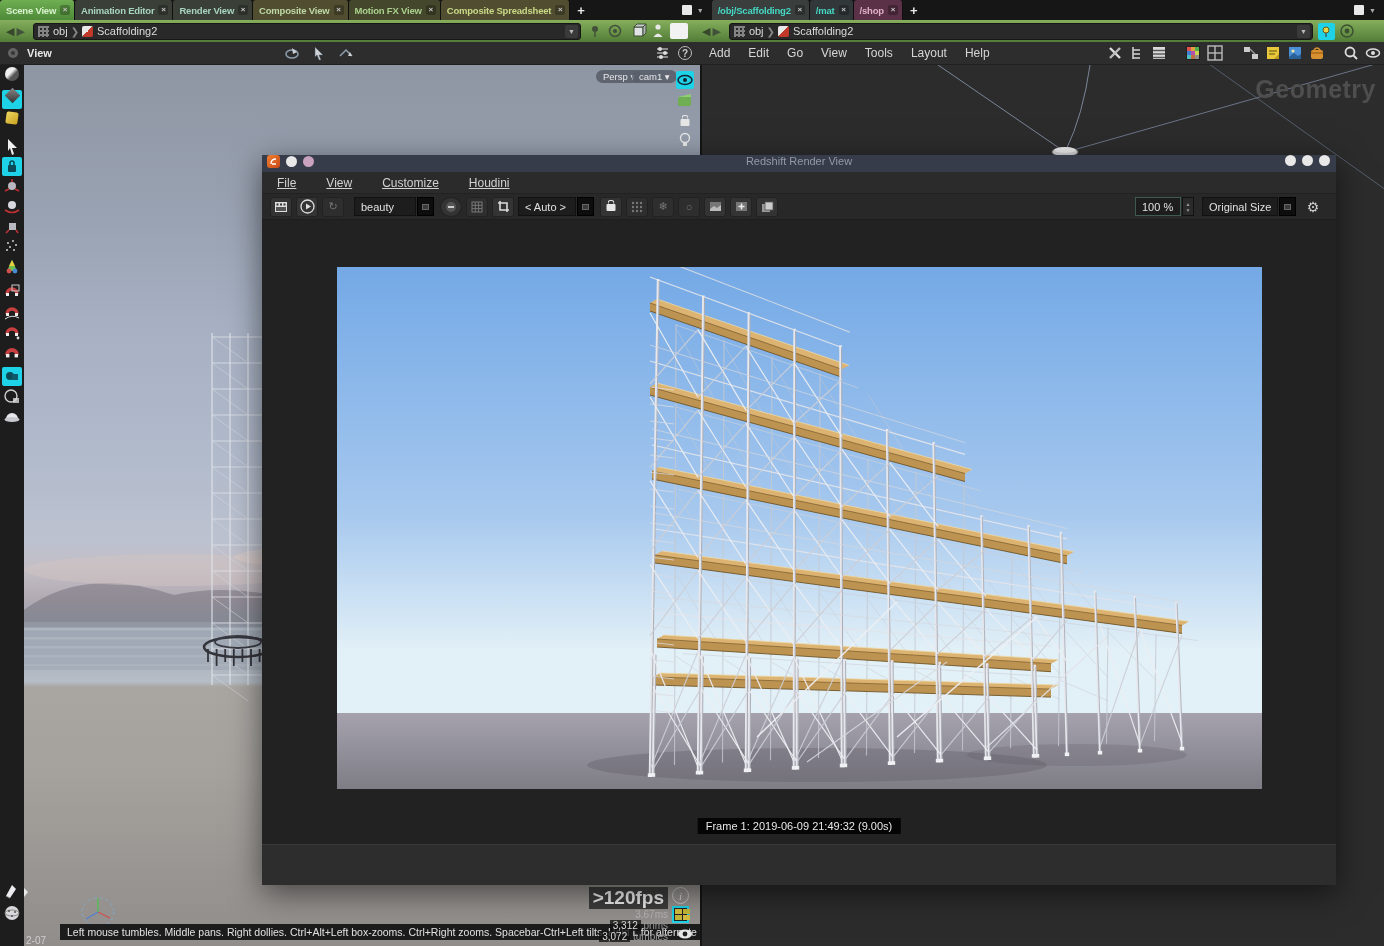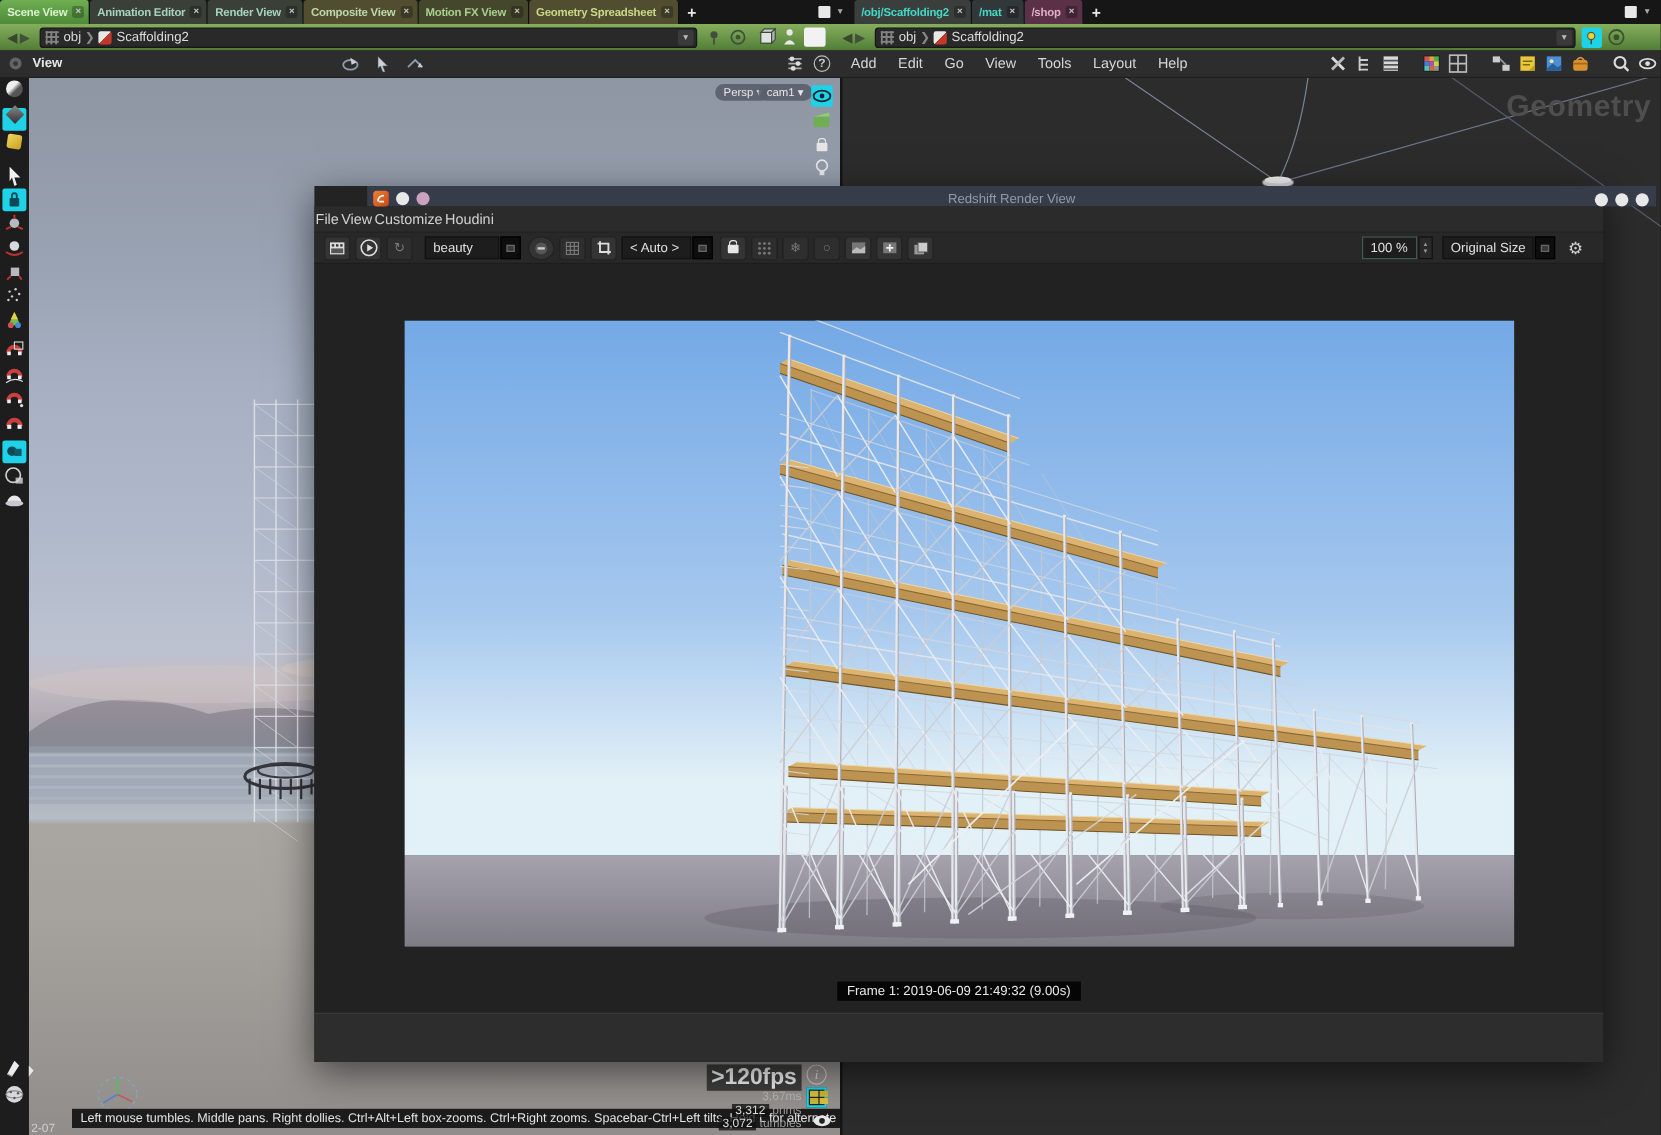"Geometry Spreadsheet" span { text: Geometry -> Composite }
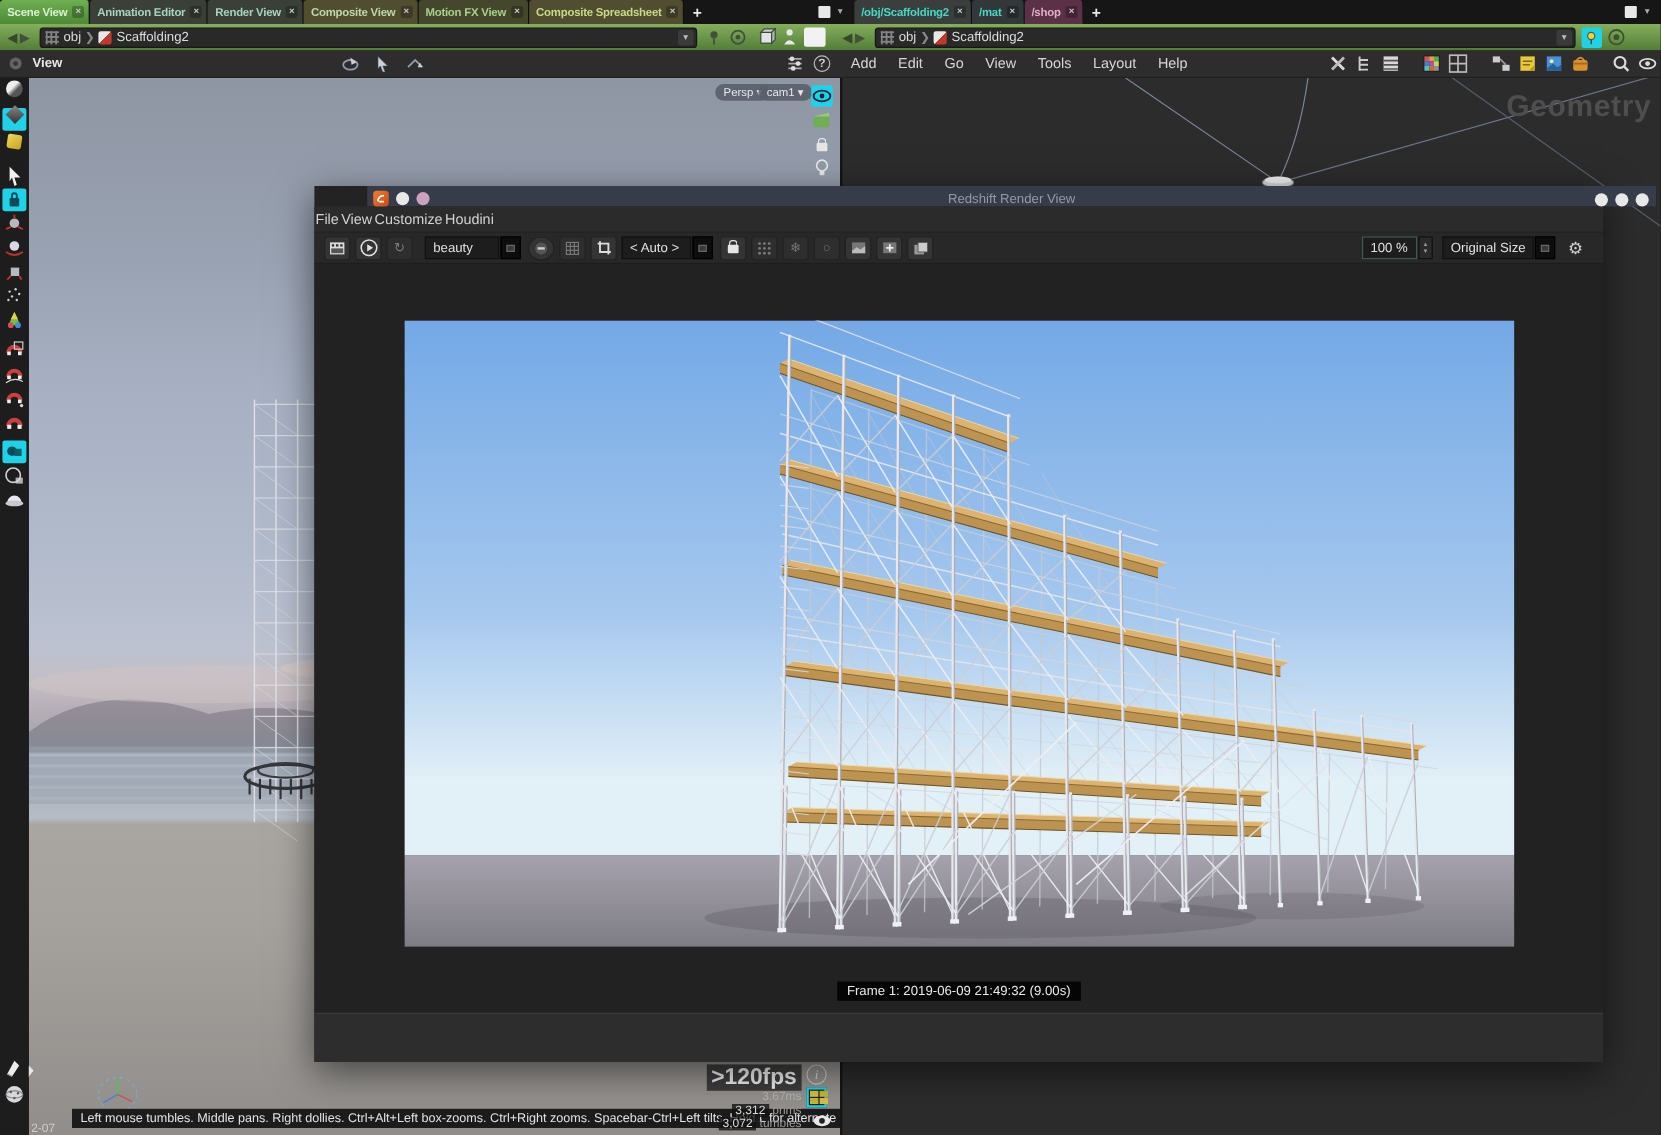"Redshift Render View" #rtitle { align-items: flex-end -> flex-start; margin-left: 44px -> none }
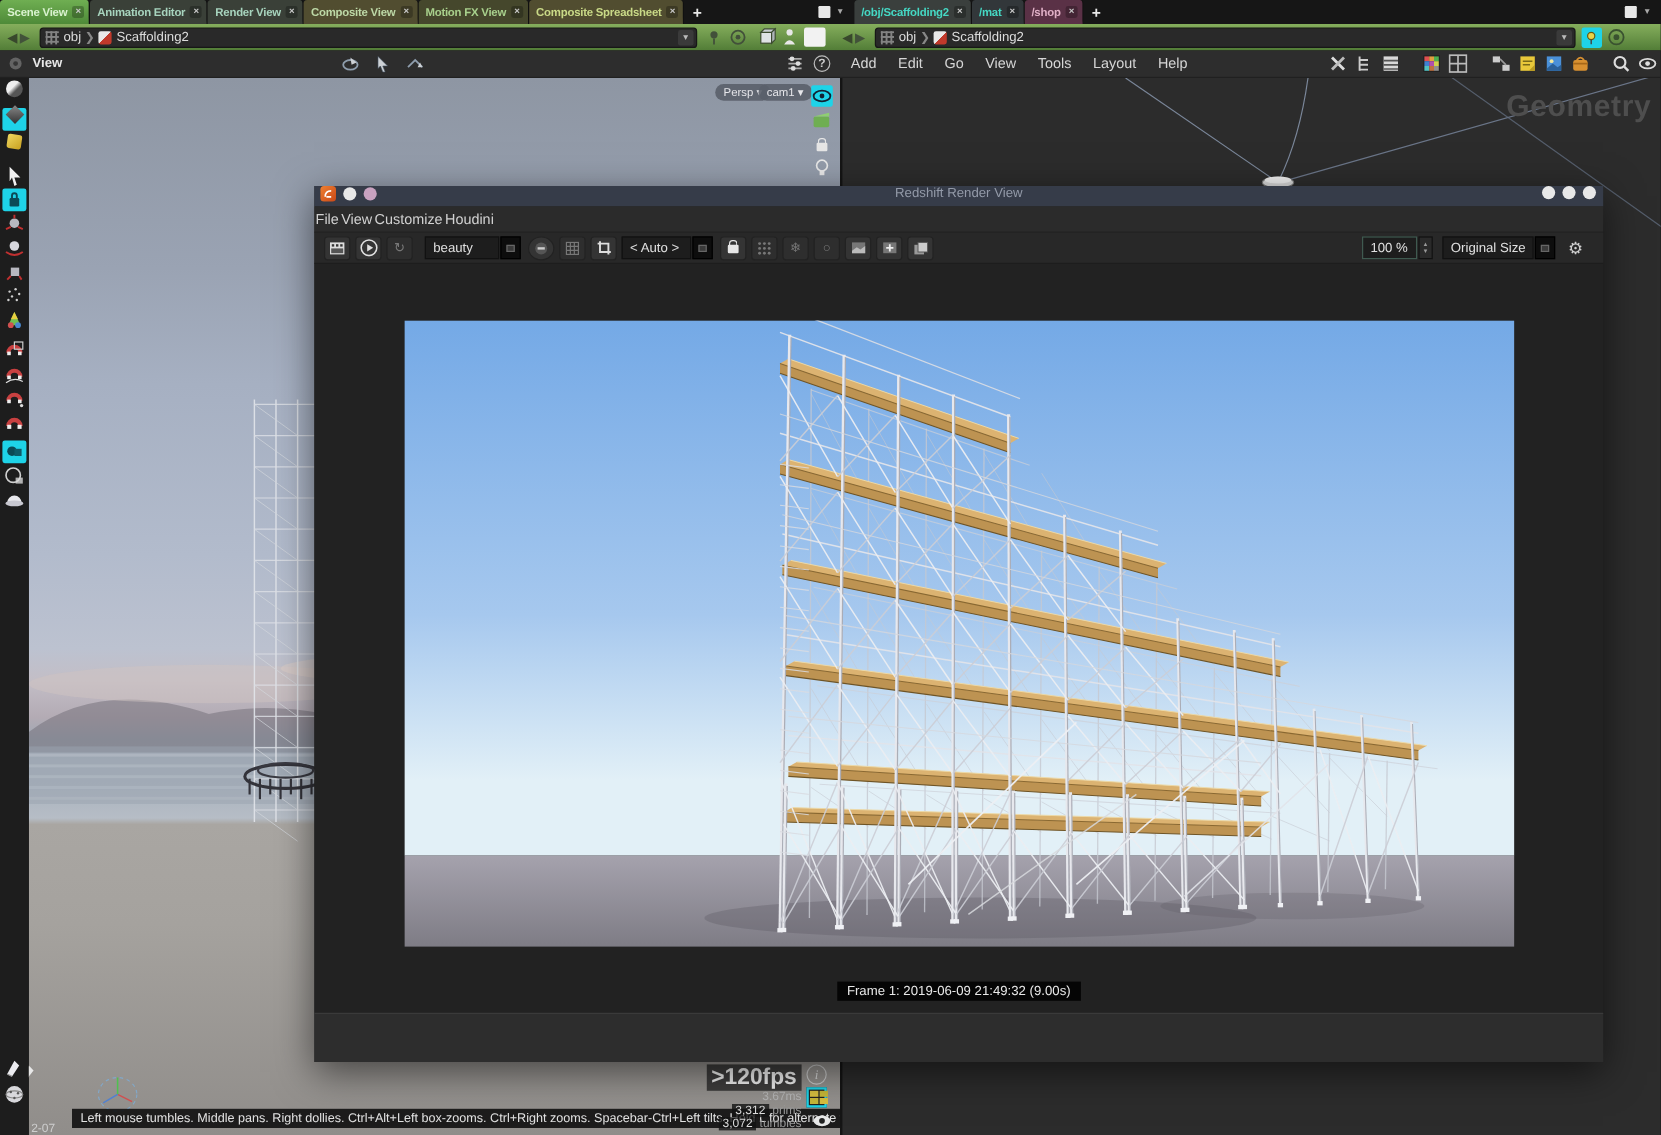"File" #rmenu .mi { margin: 0 1px -> 0 15px; text-decoration: none -> underline }
